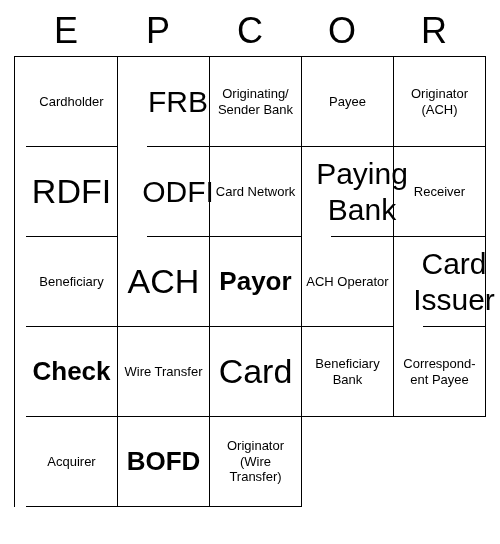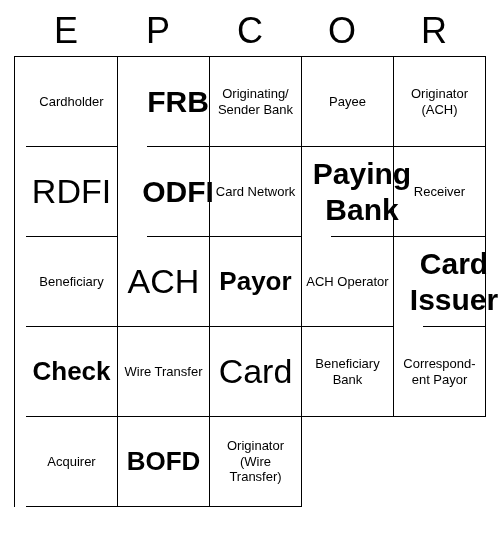"FRB" .bingo-cell.xlarge { font-weight: bold -> normal }
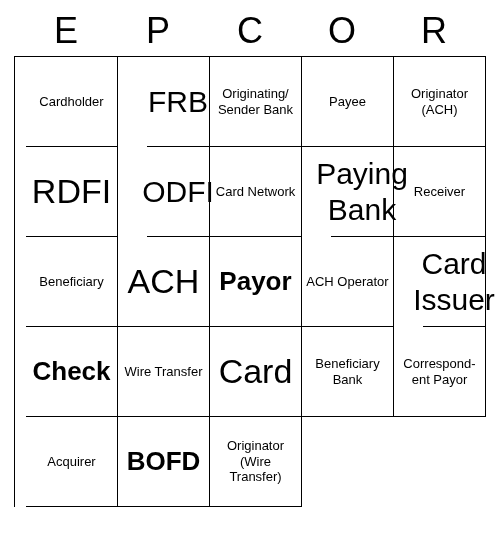"Correspond- ent Payor" div.bingo-cell { text: Payor -> Payee }
